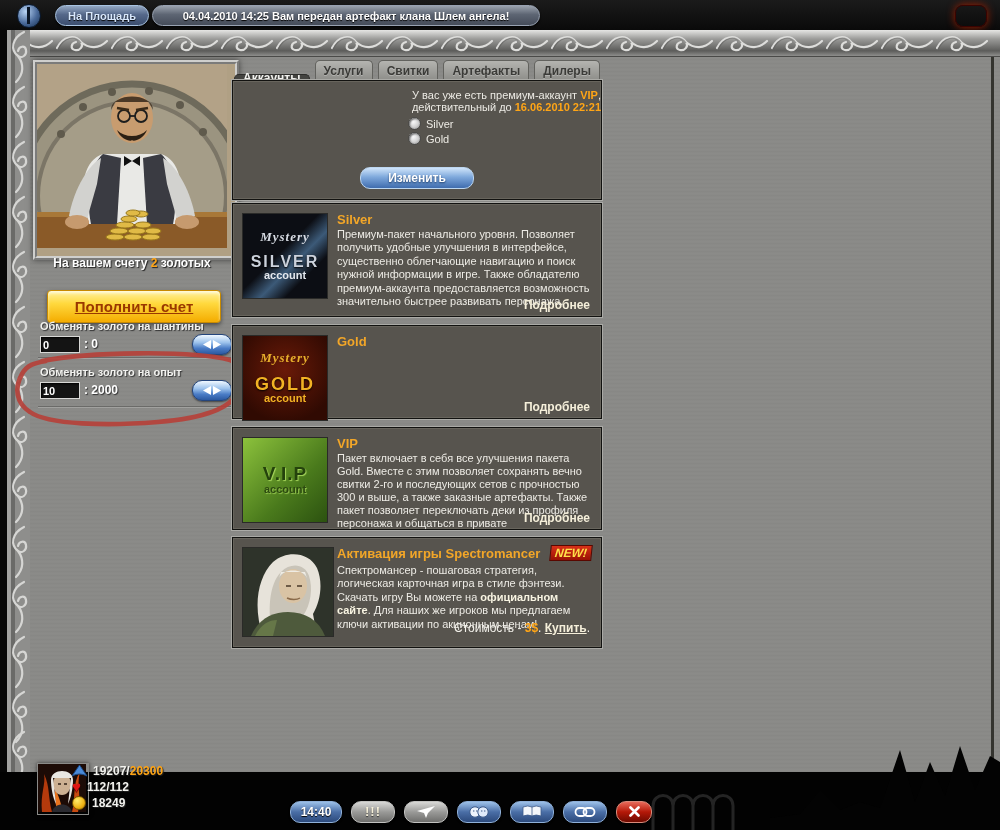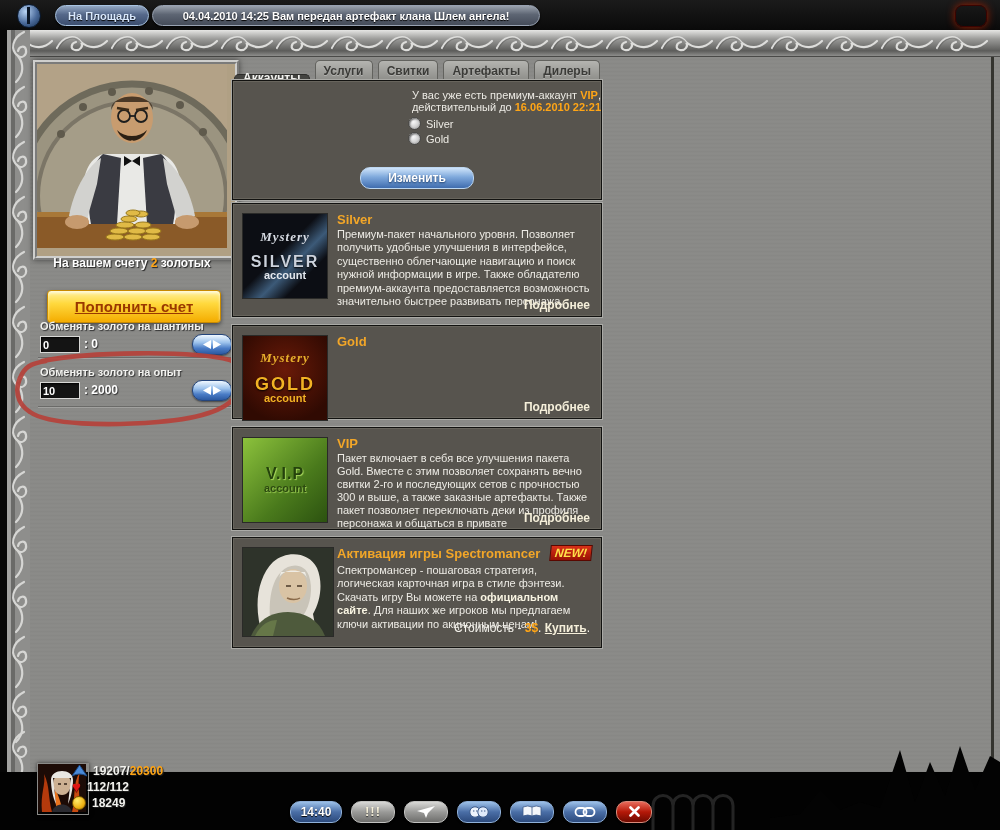"V.I.P" .badge-vip .badge-main { font-size: 16px -> 19px }
